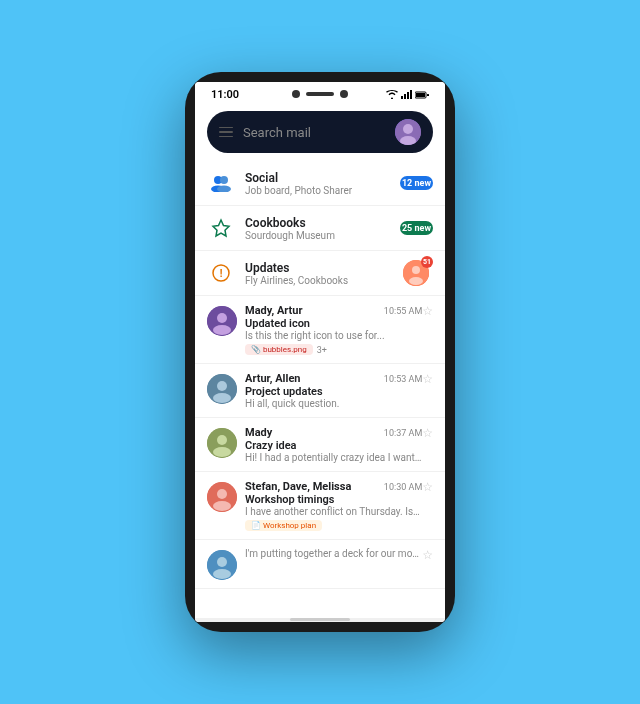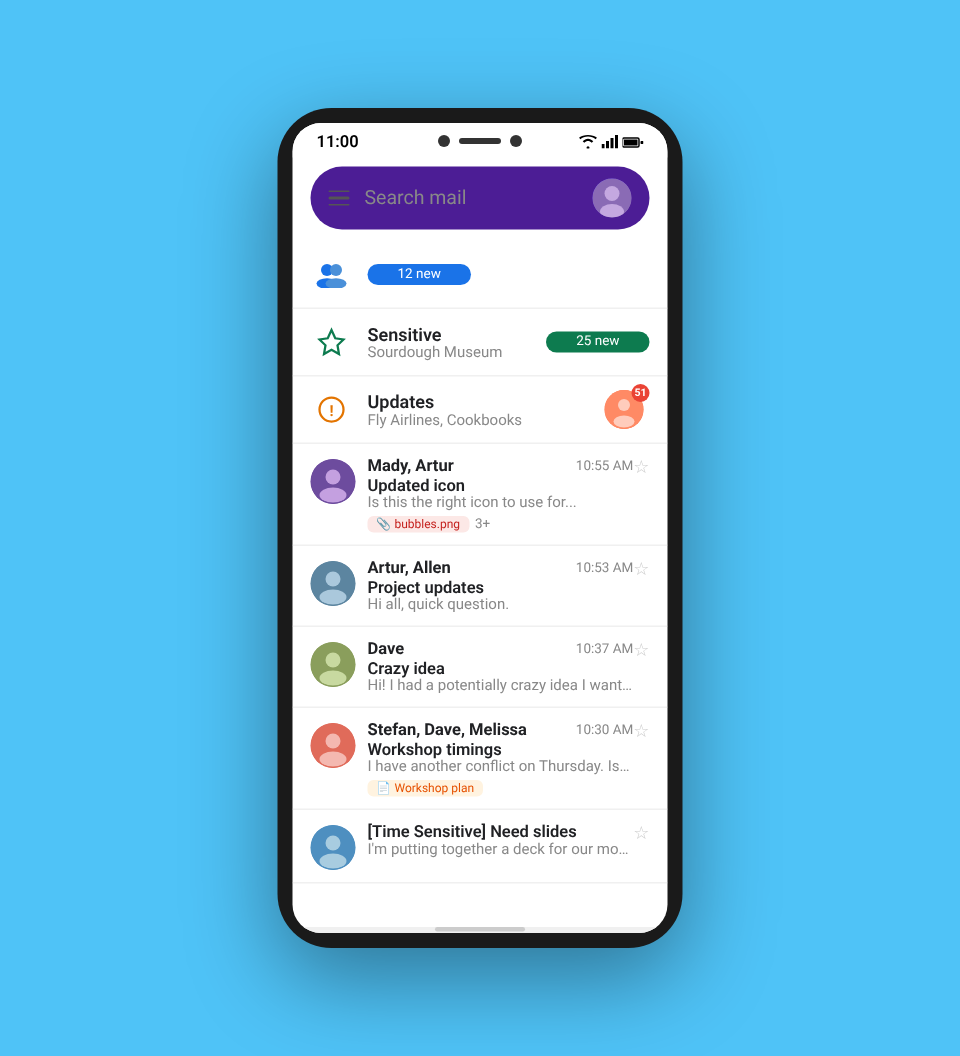"11:00" .phone-inner { border-radius: 19px -> 4px }
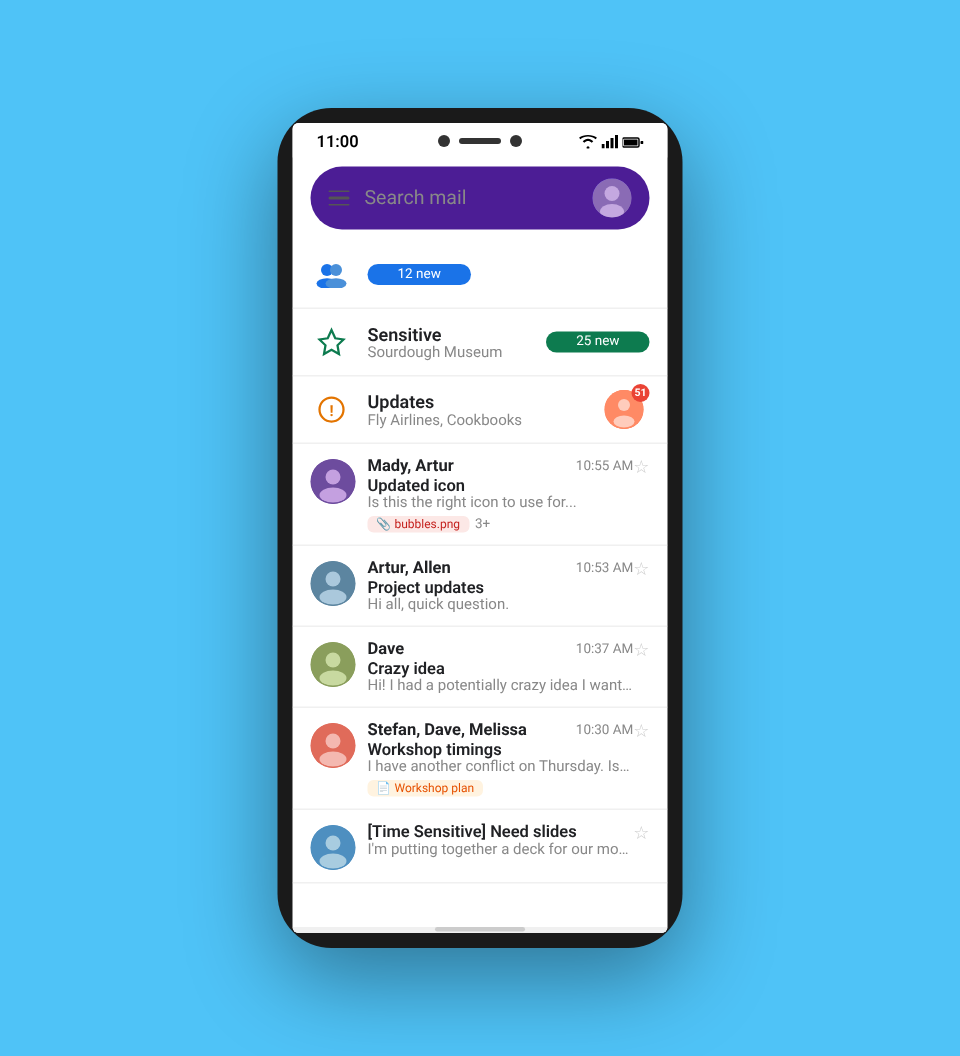"Search mail" .search-bar { background: #4c1d95 -> #0f172a }
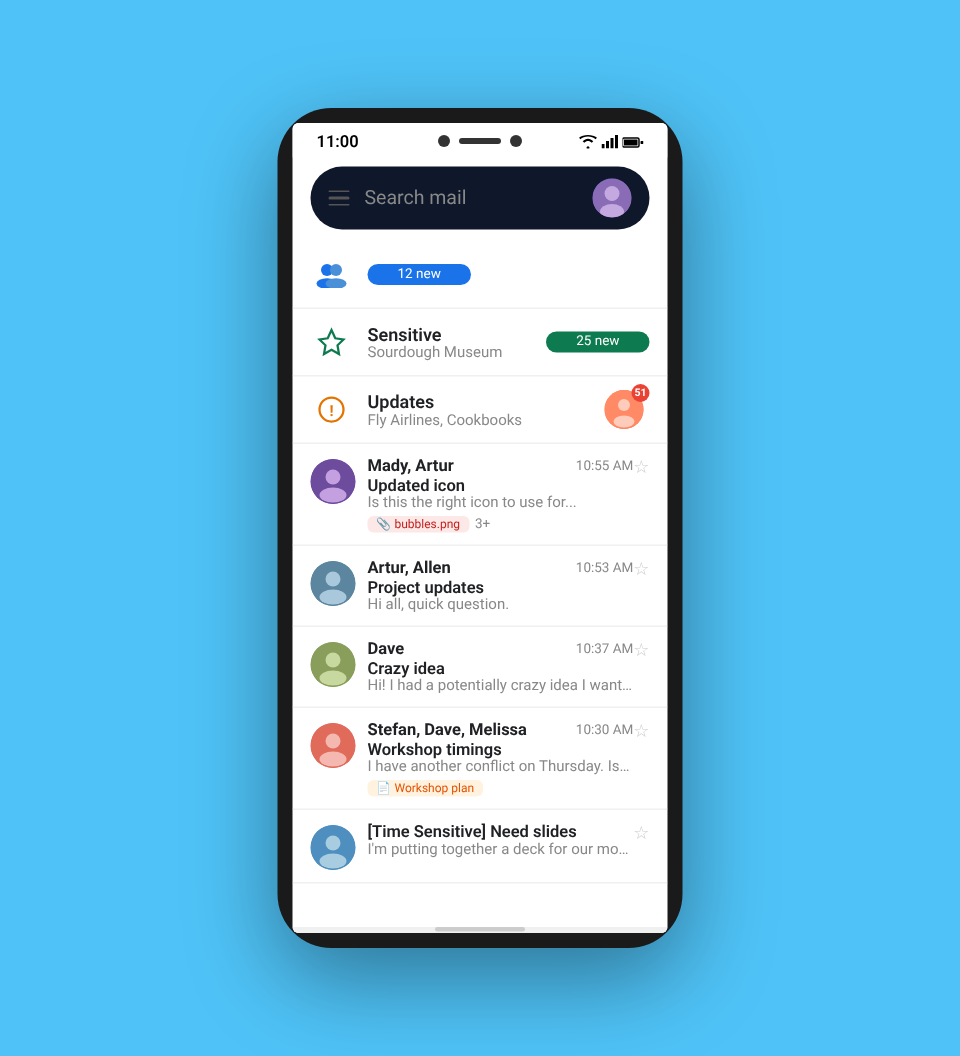"Social" div.category-info { html: none -> <div> <div>Social</div> <div>Job board, Photo Sharer</div> </div> }
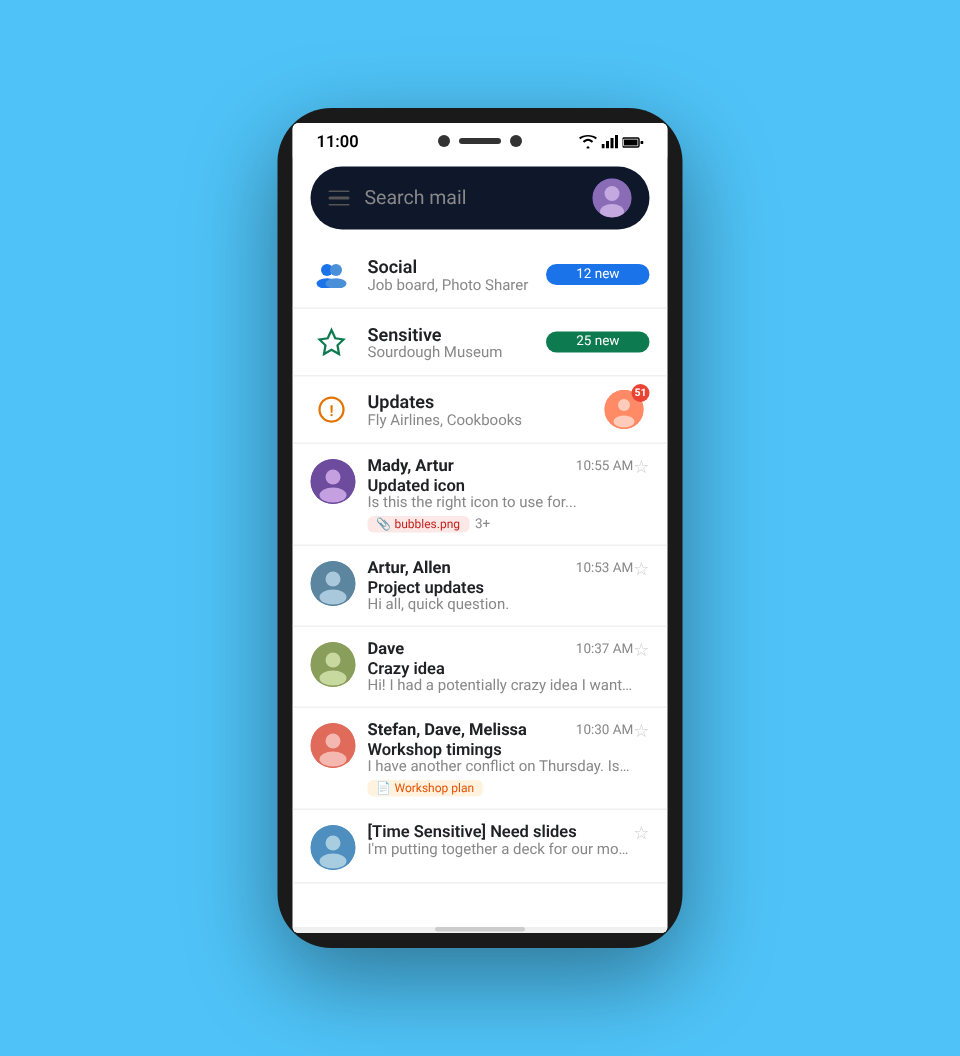"12 new" .badge { font-weight: 400 -> 700; padding: 2px 20px -> 2px 2px }
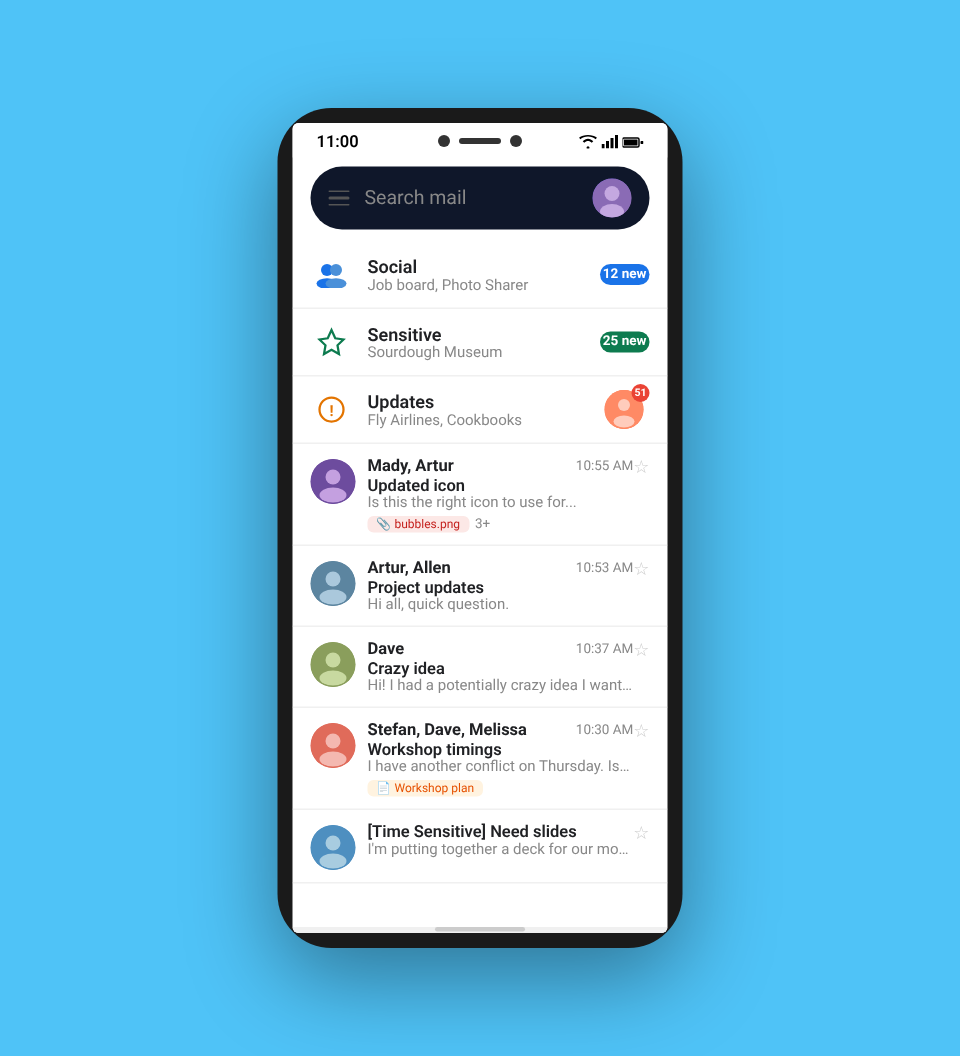"Sensitive" div.category-name { text: Sensitive -> Cookbooks }
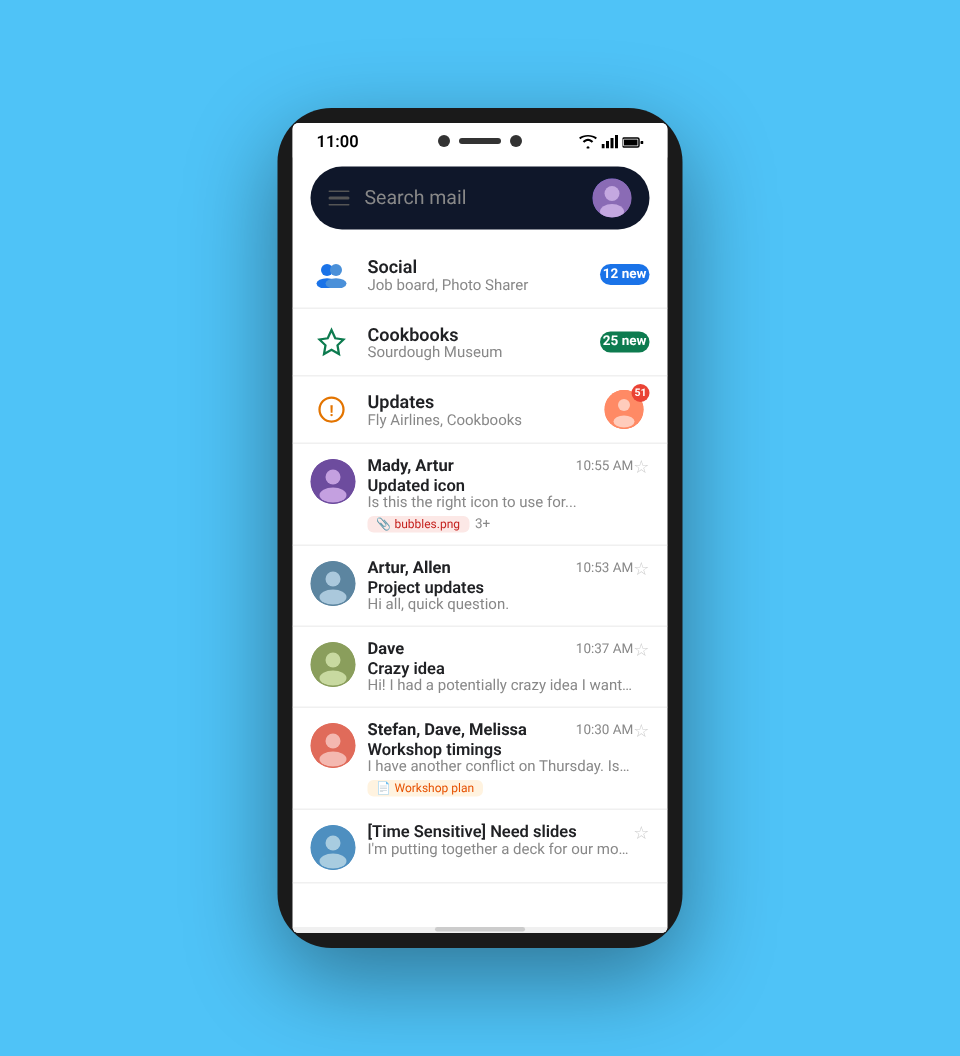"Dave" span.email-sender { text: Dave -> Mady }
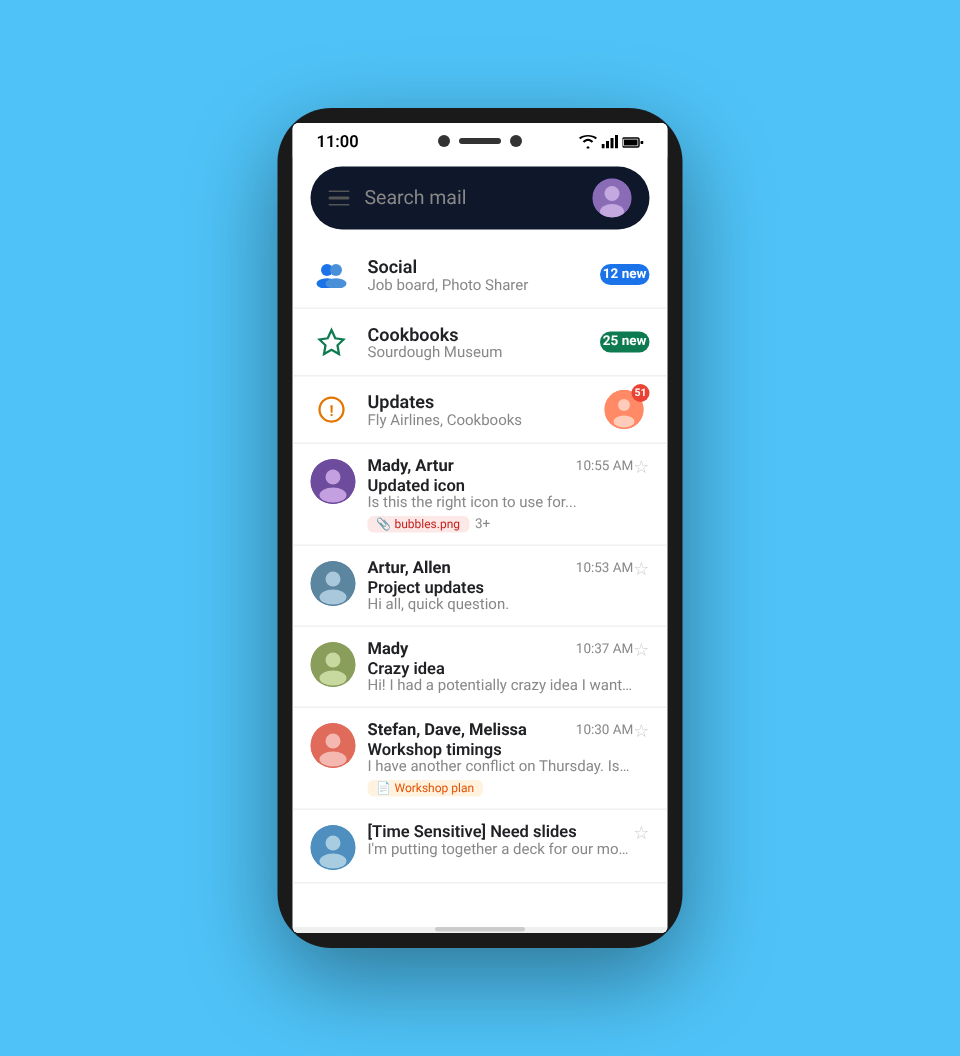"[Time Sensitive] Need slides" div.email-subject { html: <div>[Time Sensitive] Need slides</div> -> none }
